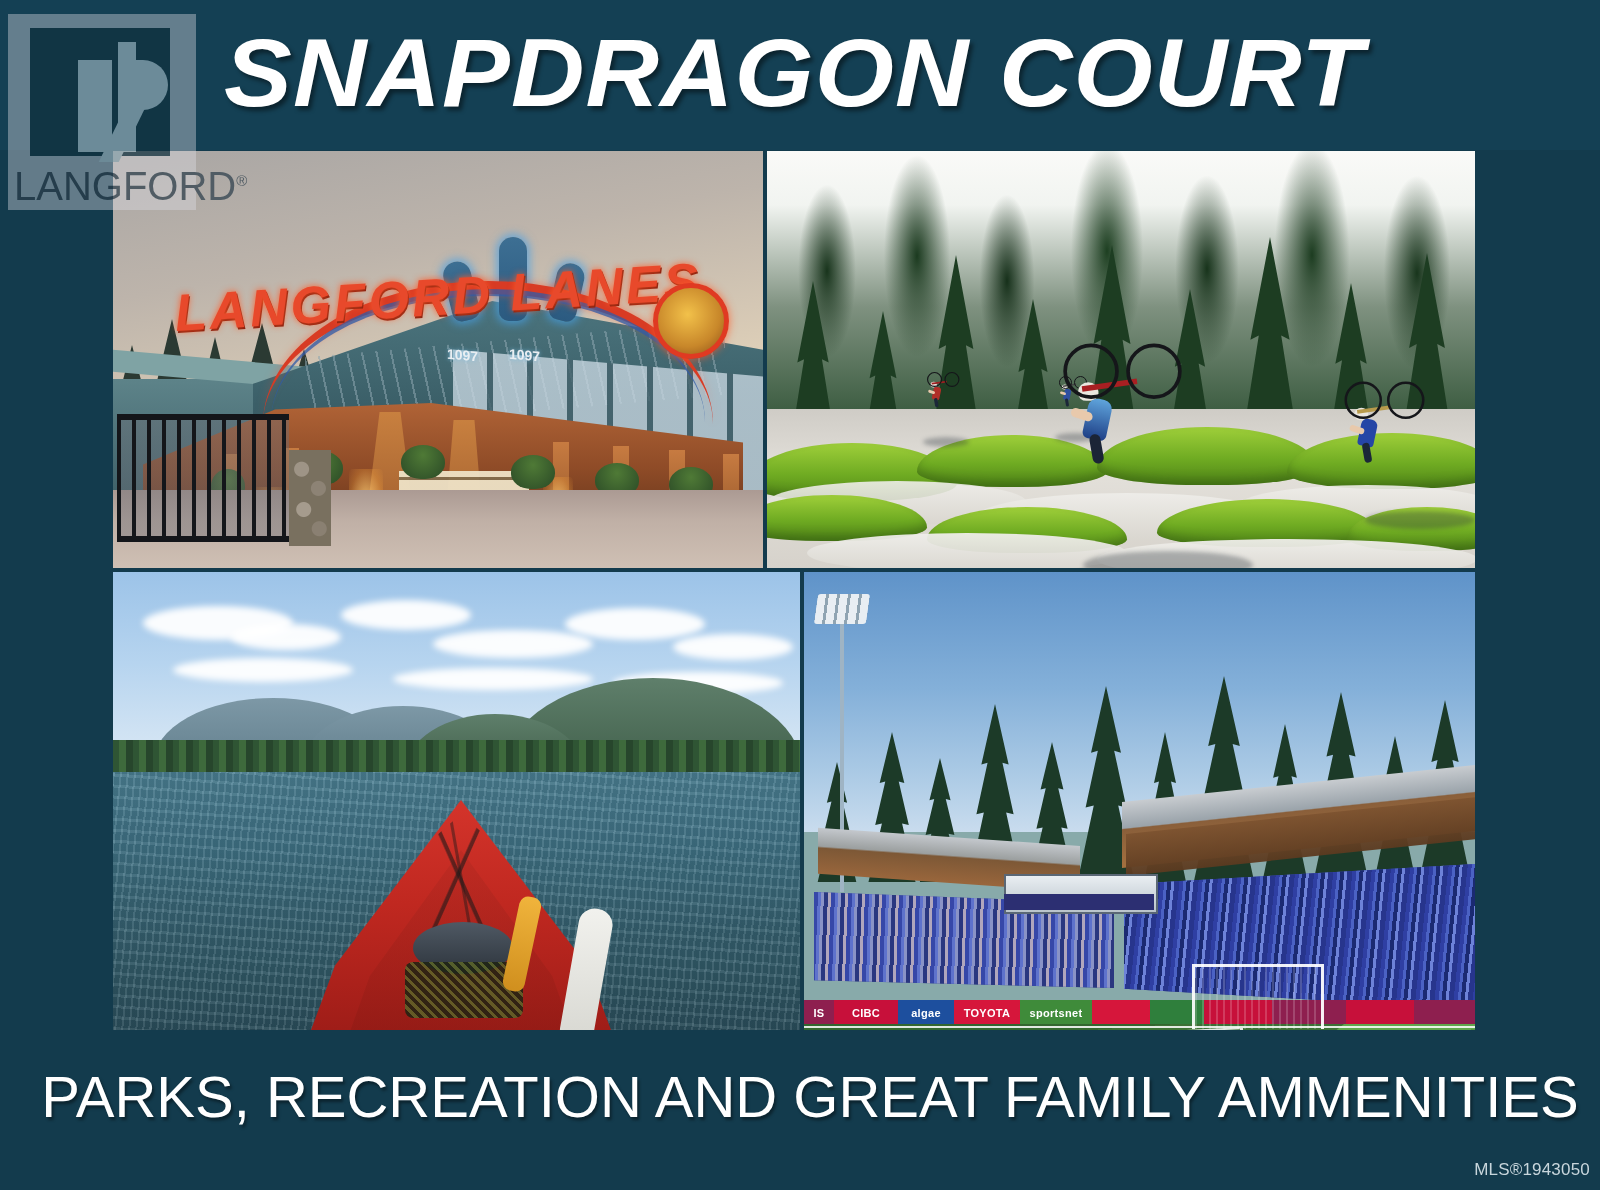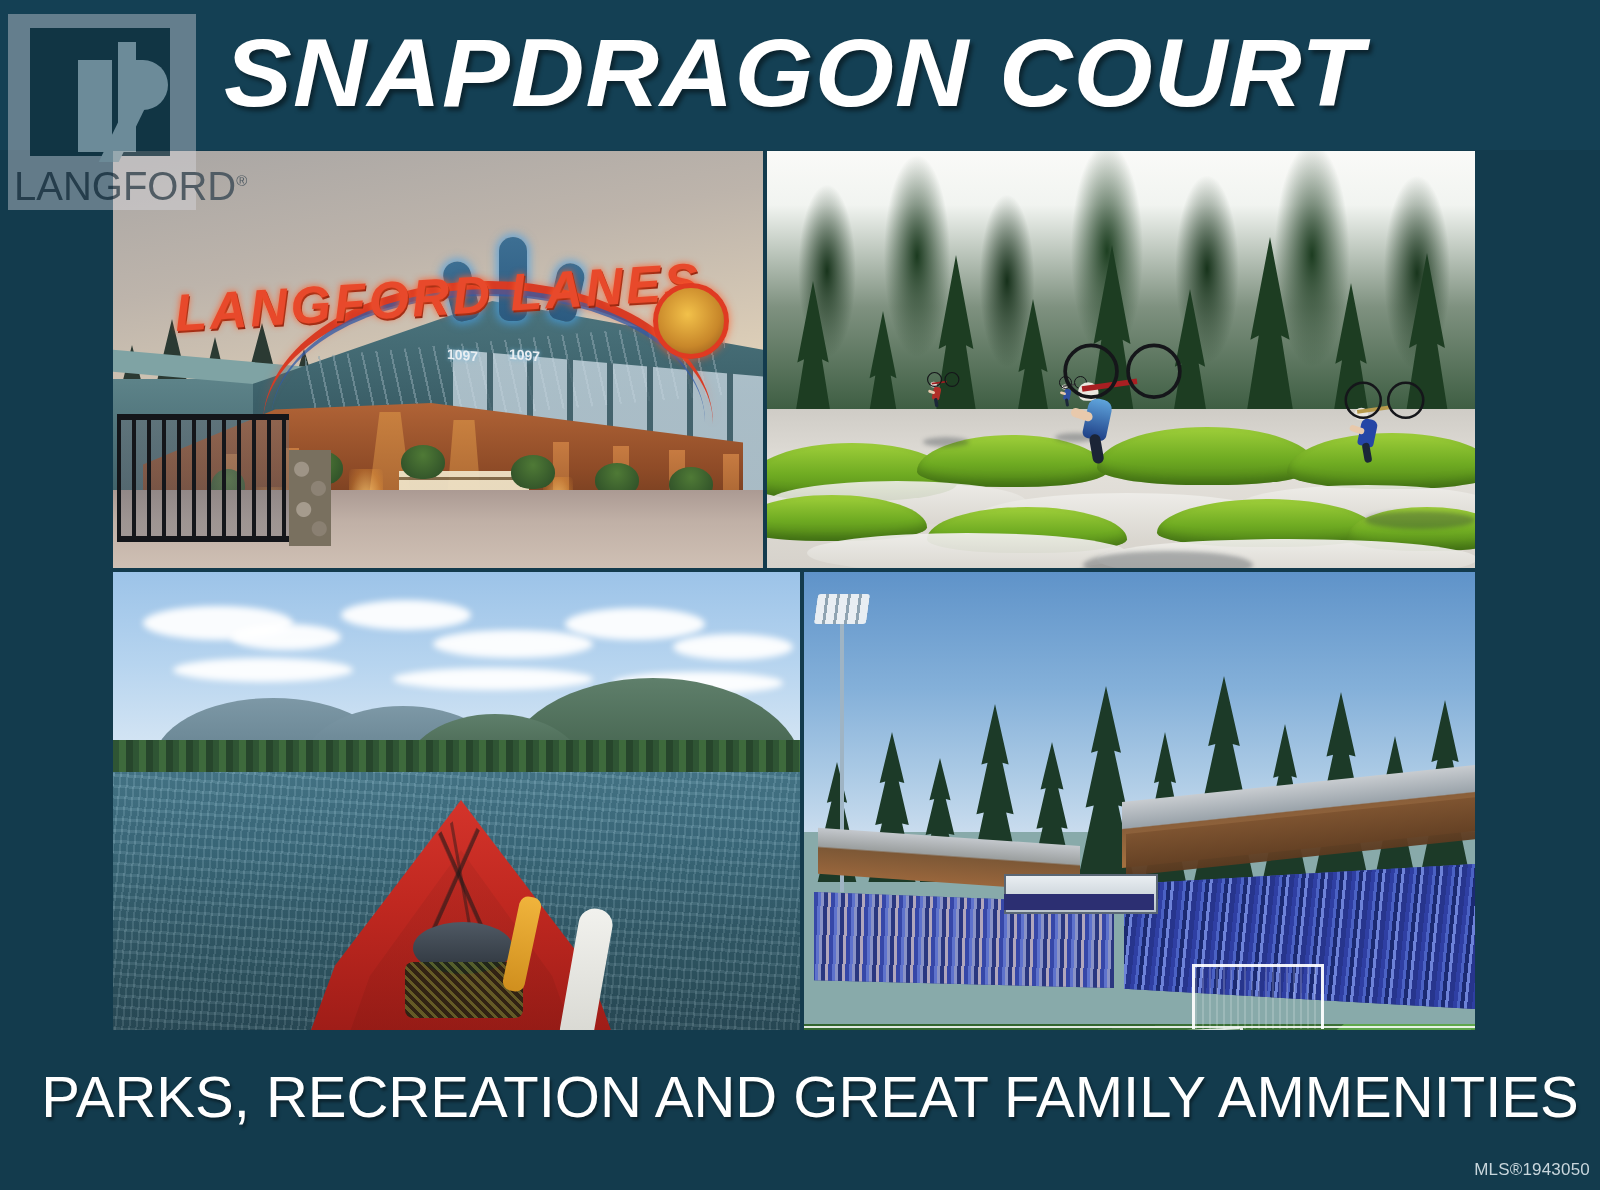"IS" div.st-adboards { html: none -> <div> <div>IS</div> <div>CIBC</div> <div>algae</div> <div>TOYOTA</div> <div>sportsnet</div> <div></div> <div></div> <div></div> <div></div> <div></div> <div></div> </div> }
